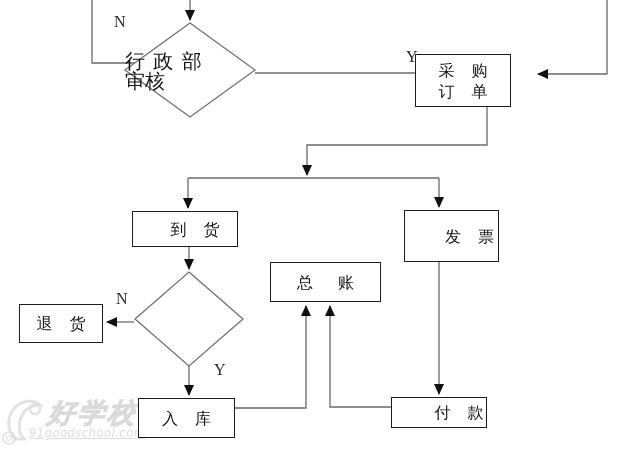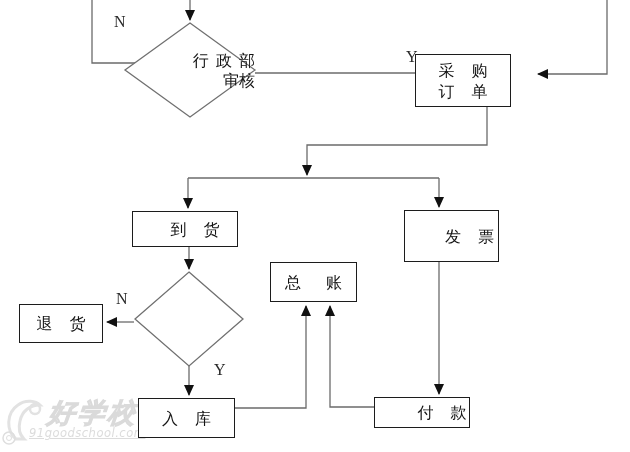"行 政 部" .dlabel { font-size: 16px -> 20px; text-align: right -> left }
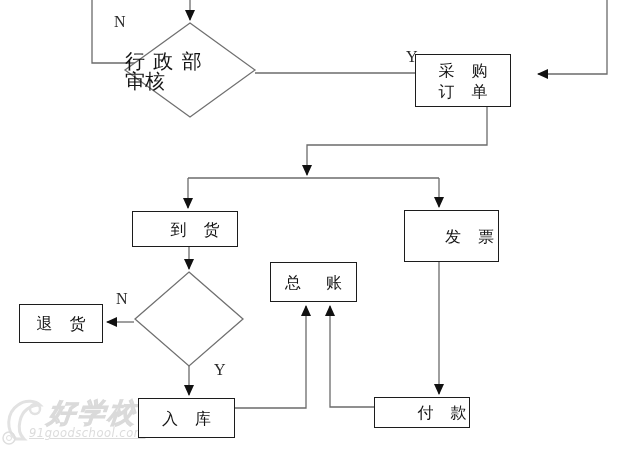"总 账" div.box { width: 87px -> 111px }
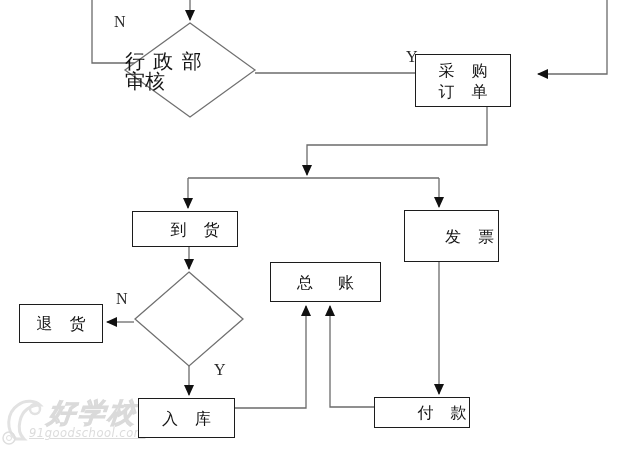"付 款" div.box { left: 374px -> 391px }
